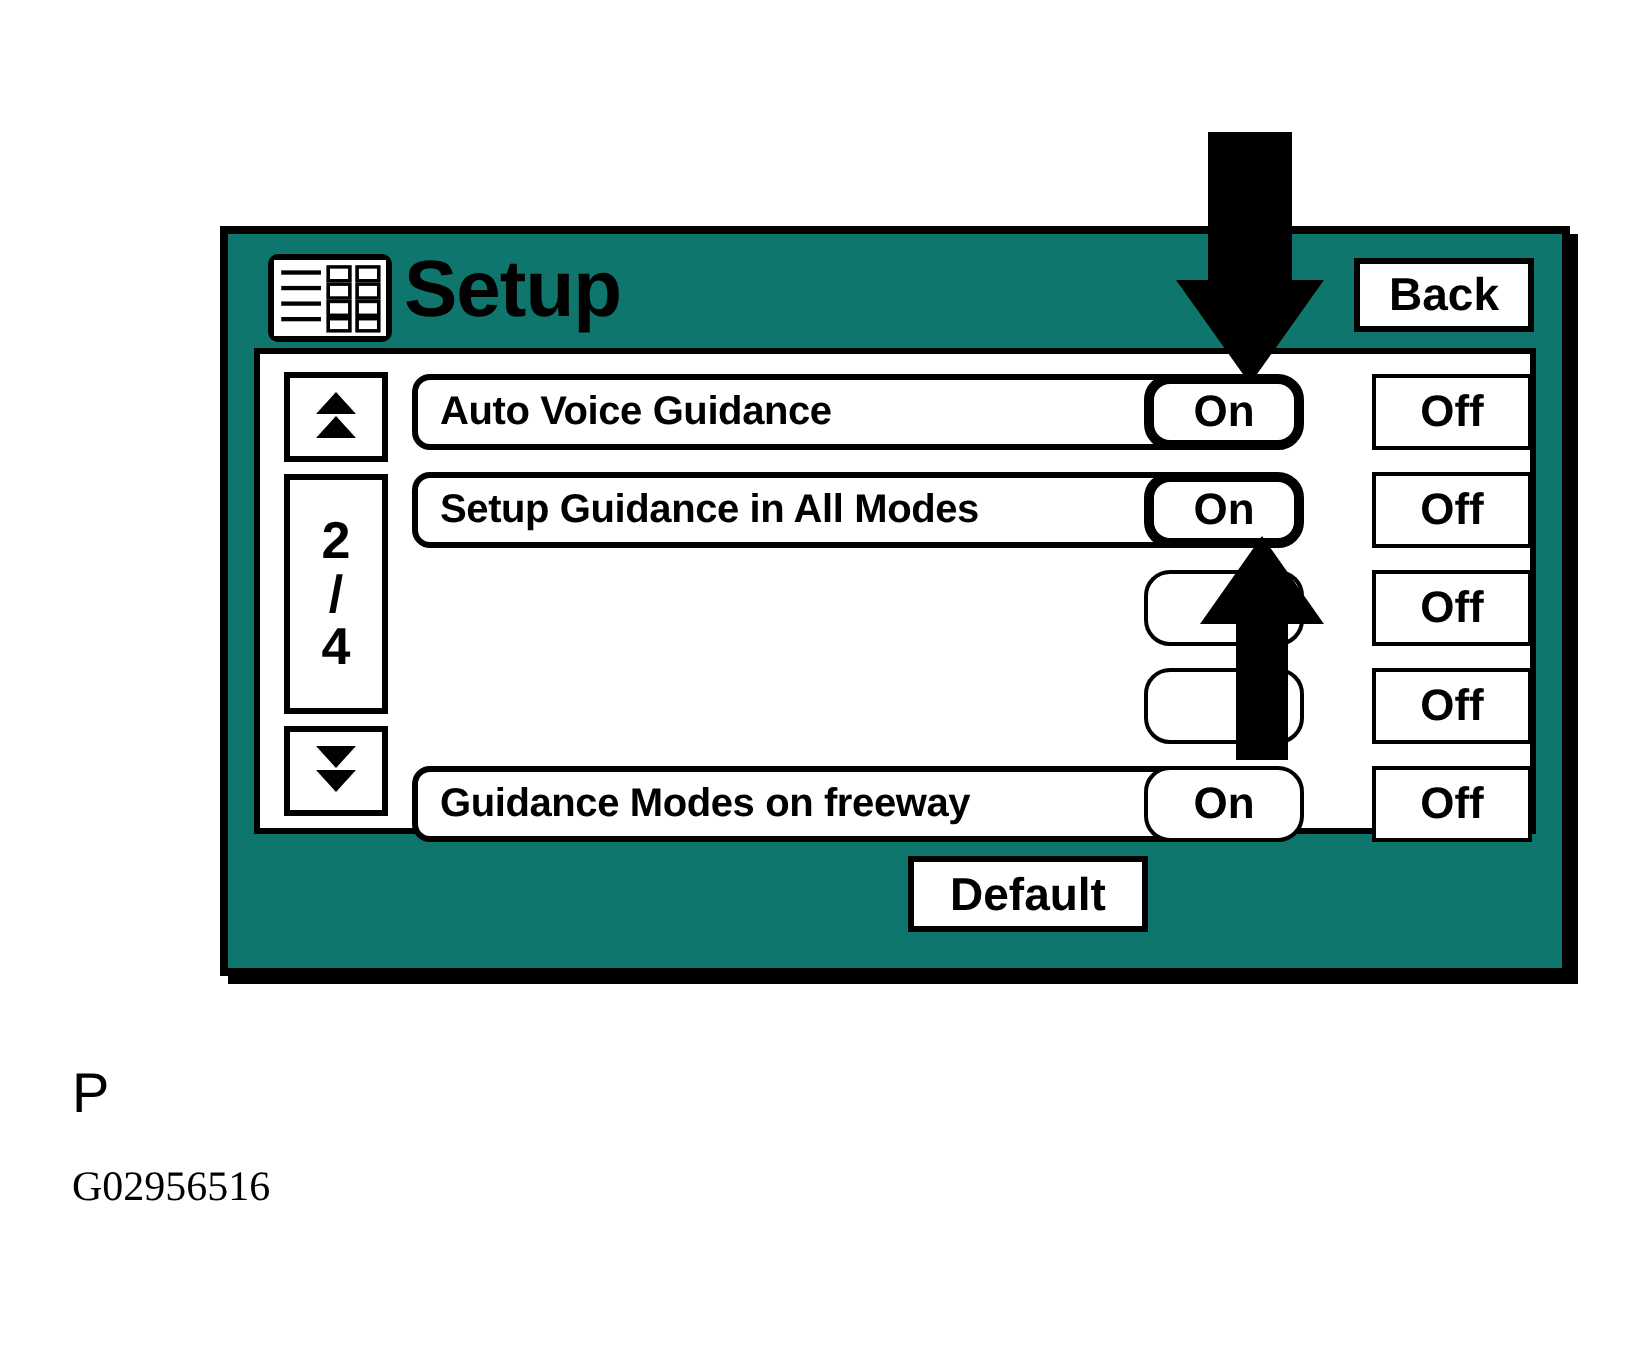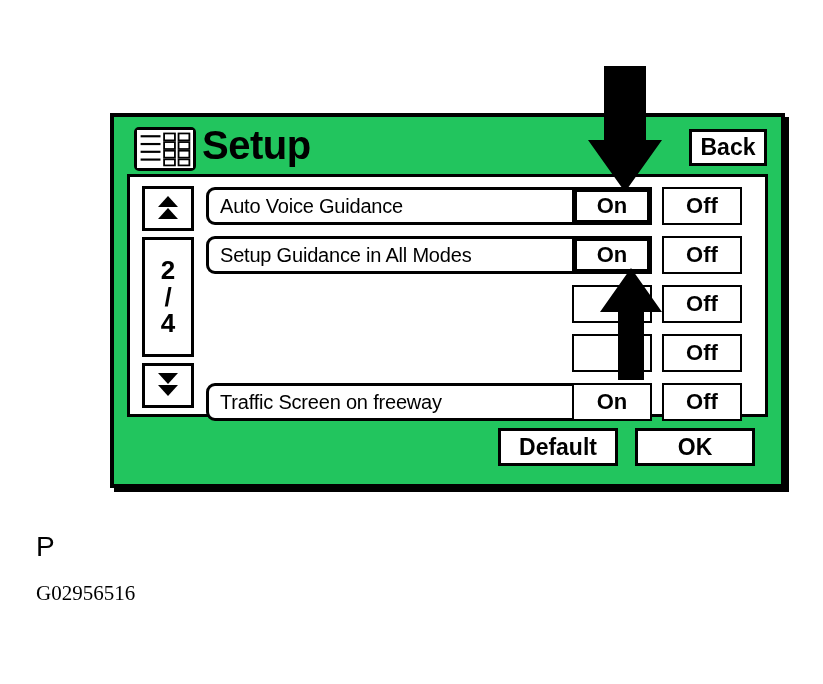"Setup" #device-frame { background: #22c55e -> #0f766e }
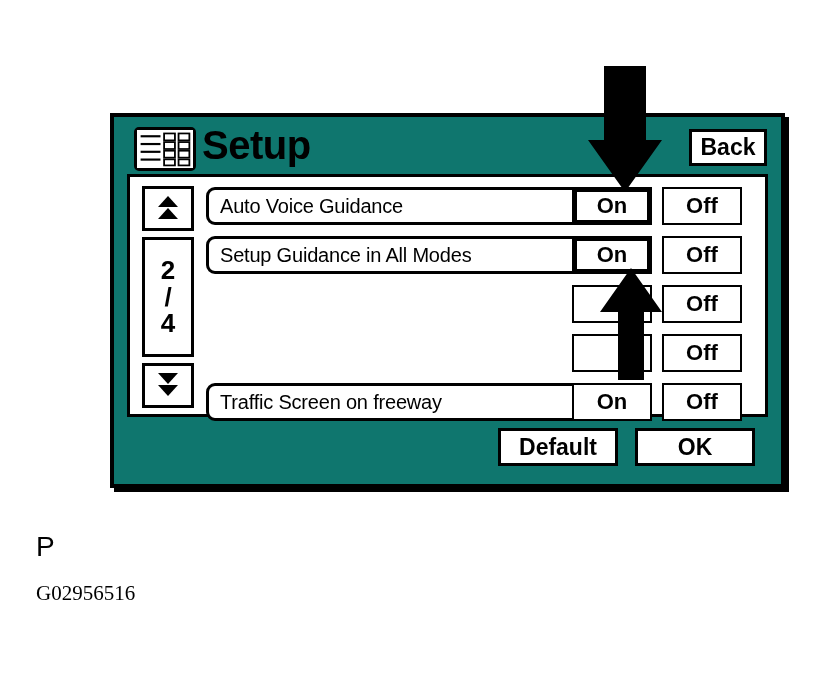"Back" #back-button { width: 78px -> 90px }
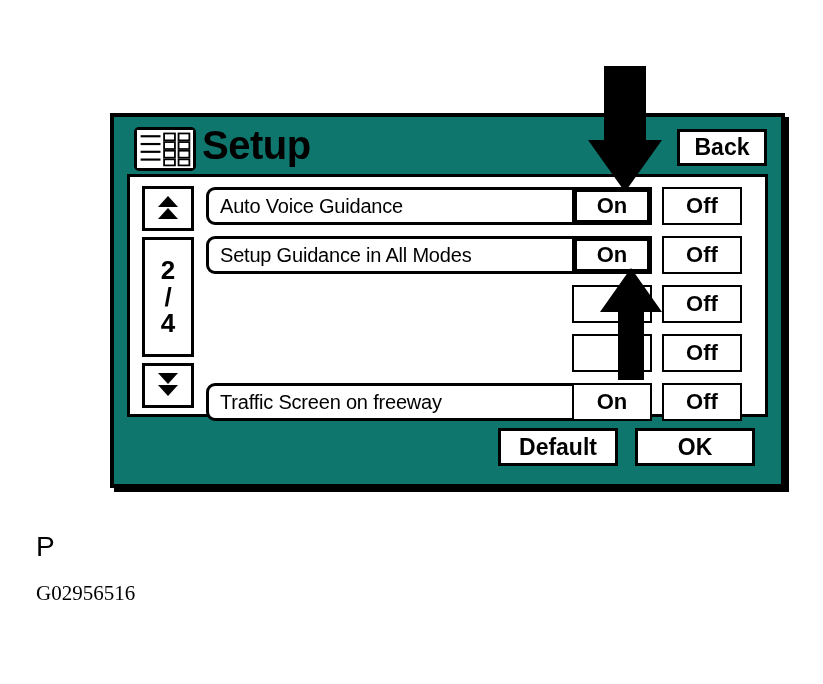"Auto Voice Guidance" .row-label { font-weight: normal -> bold }
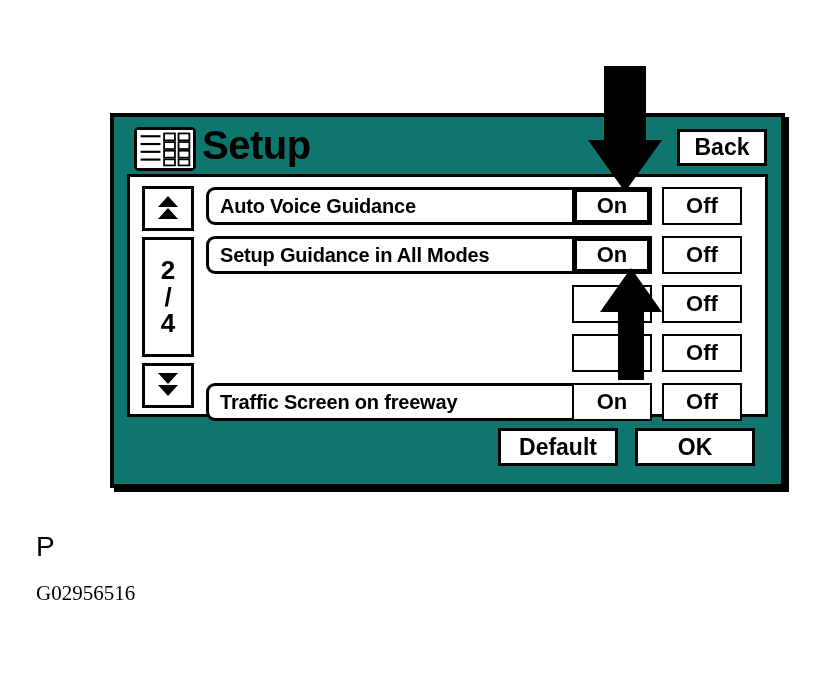"On" .opt-on { border-radius: none -> 13px }
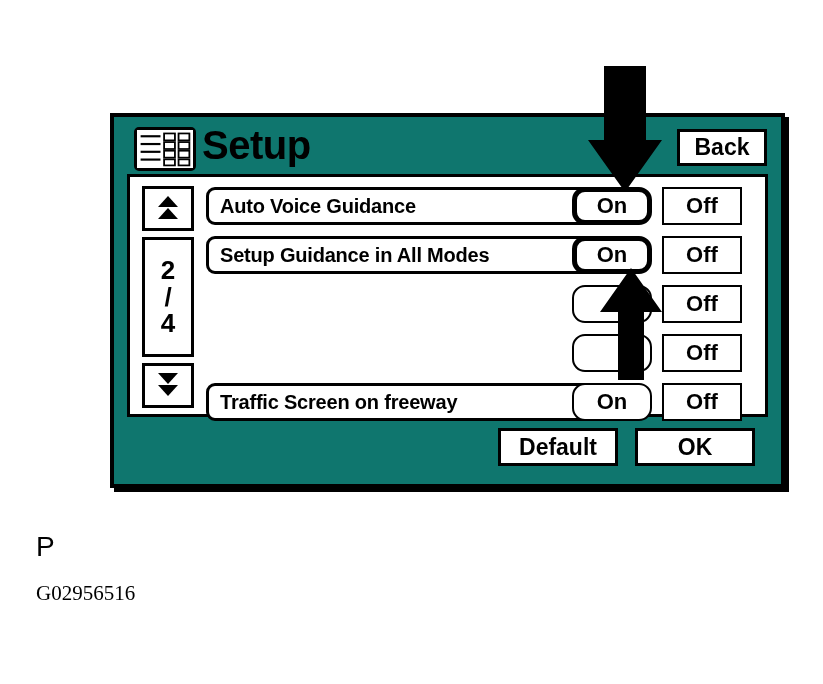"Off" .opt-off { left: 456px -> 480px }
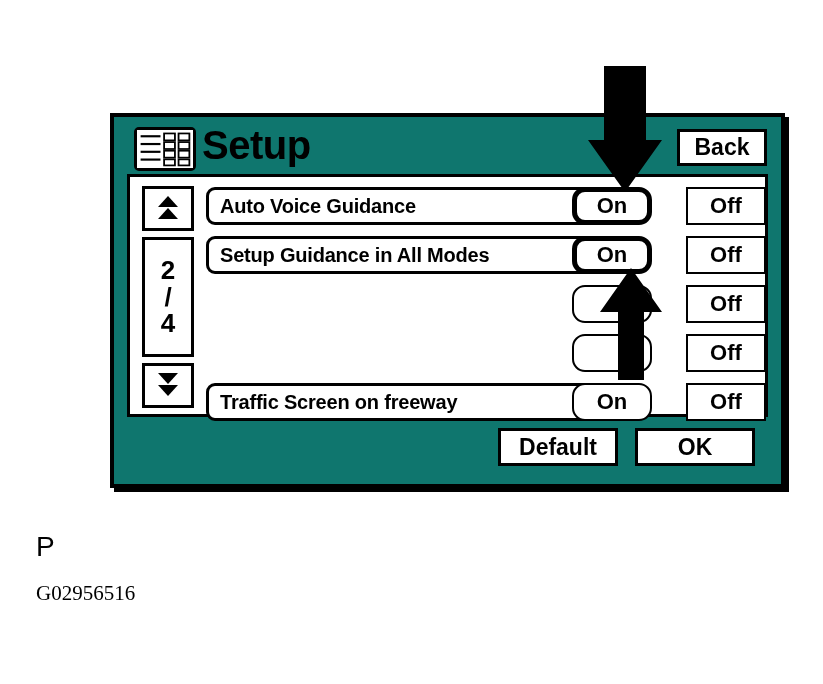"Traffic Screen on freeway" div.row-label { text: Traffic Screen -> Guidance Modes }
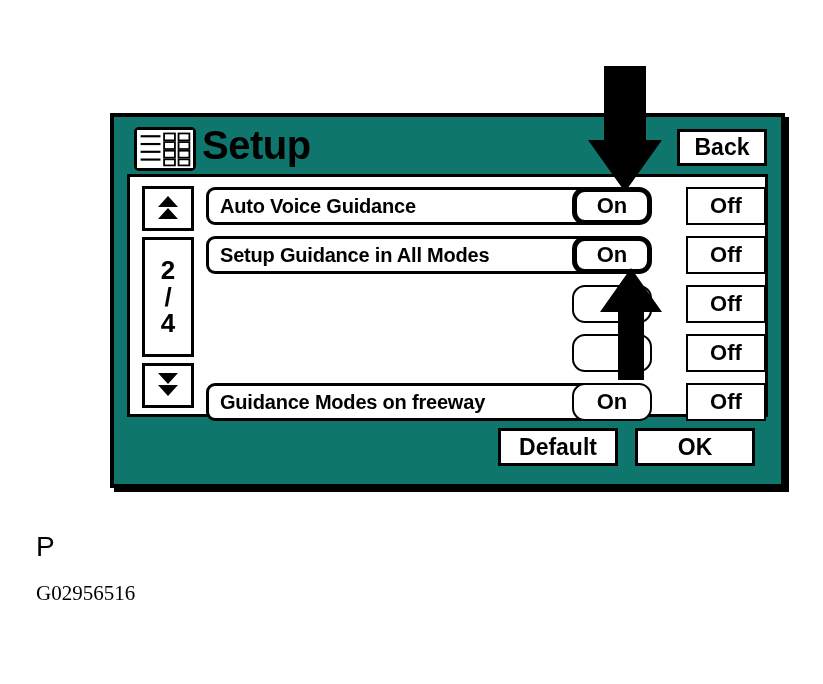"Default" #default-button { margin-left: 44px -> none }
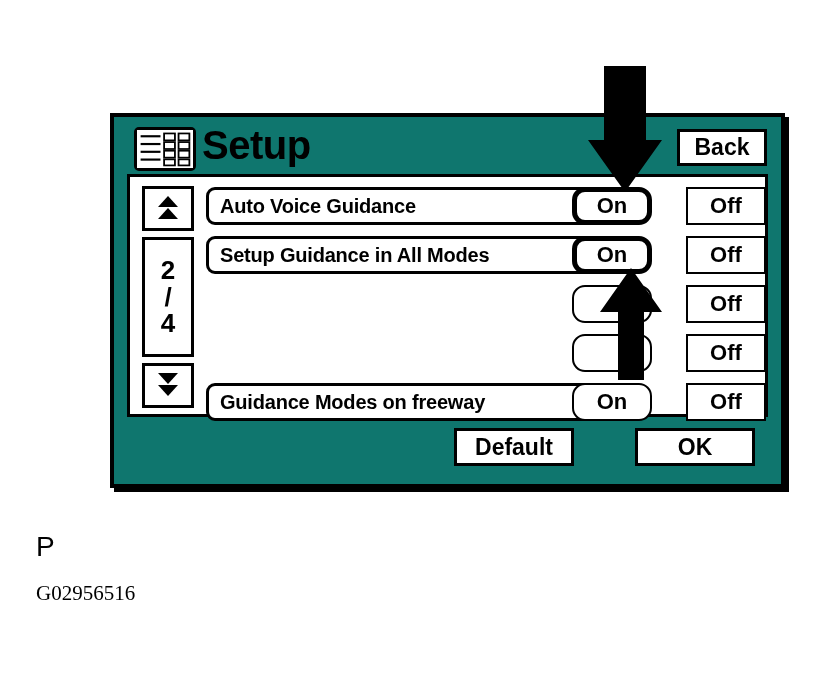"OK" div { html: <div> <span>OK</span> </div> -> none }
